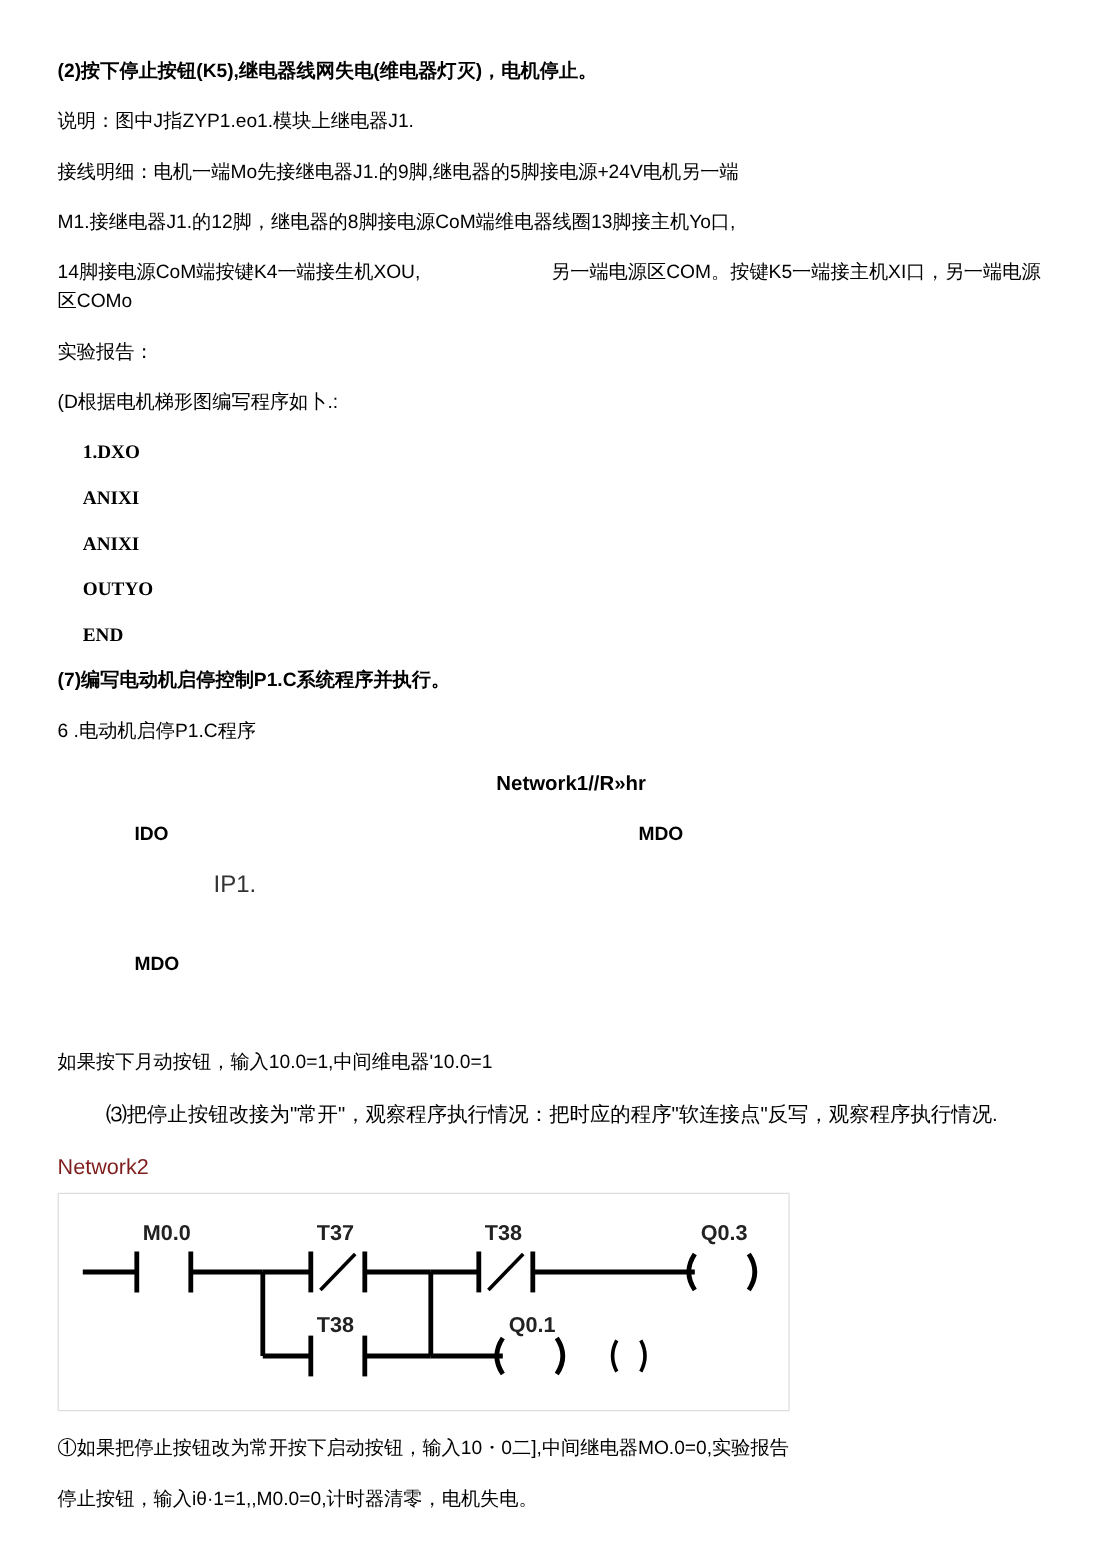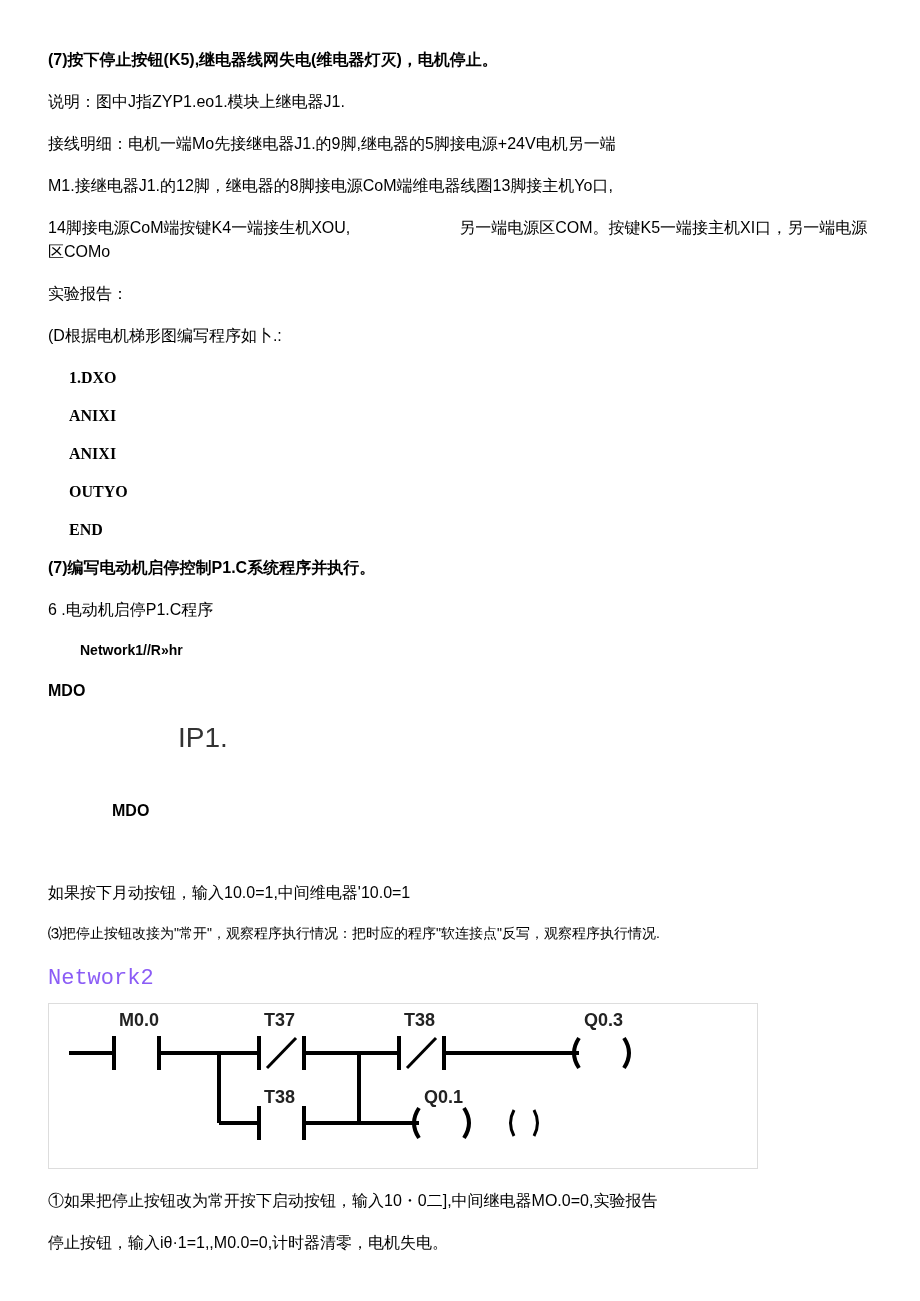"(7)按下停止按钮(K5),继电器线网失电(维电器灯灭)，电机停止。" span.bold { text: 7 -> 2 }
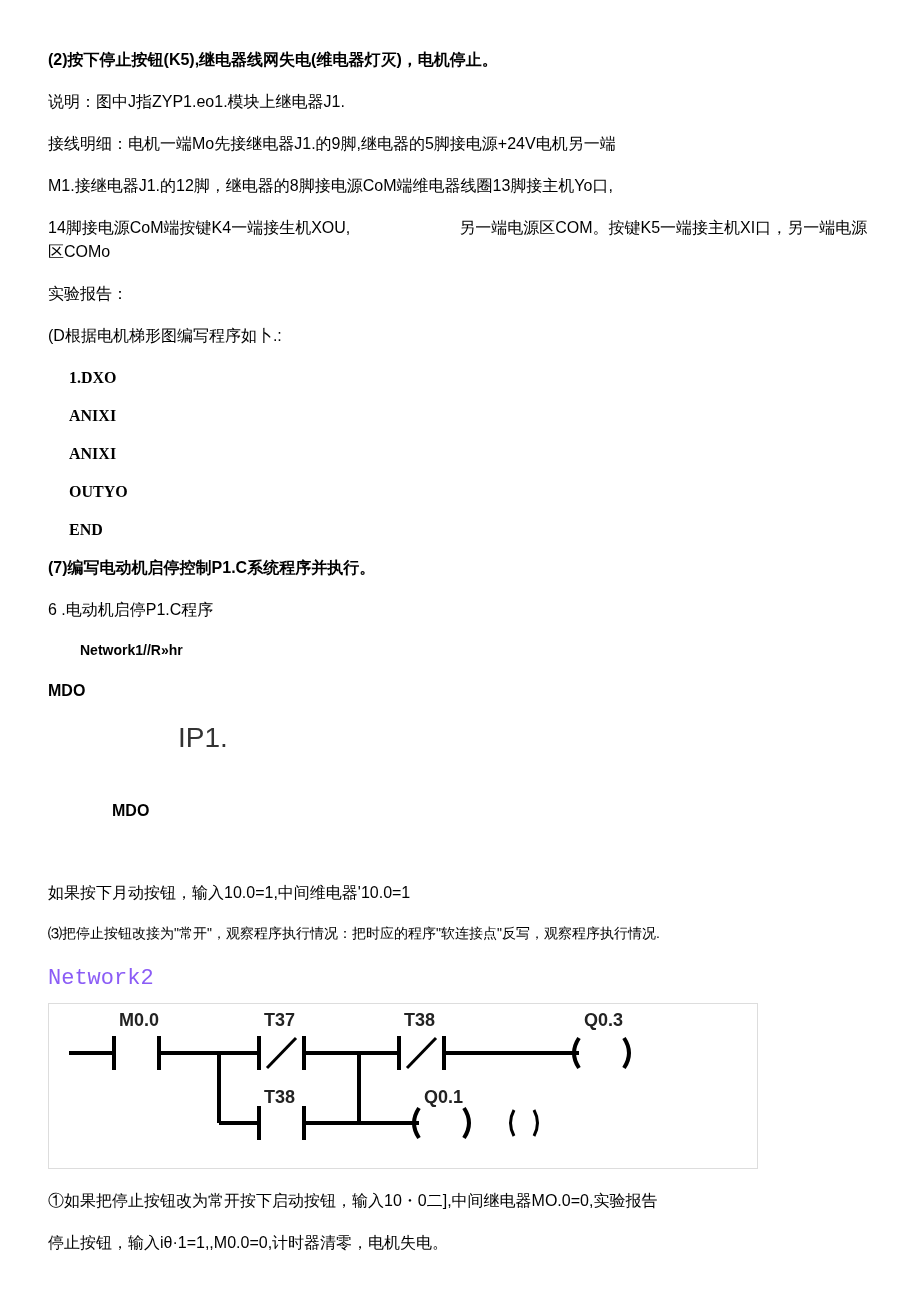"Network1//R»hr" .small { font-size: 14px -> 17px; text-align: none -> center }
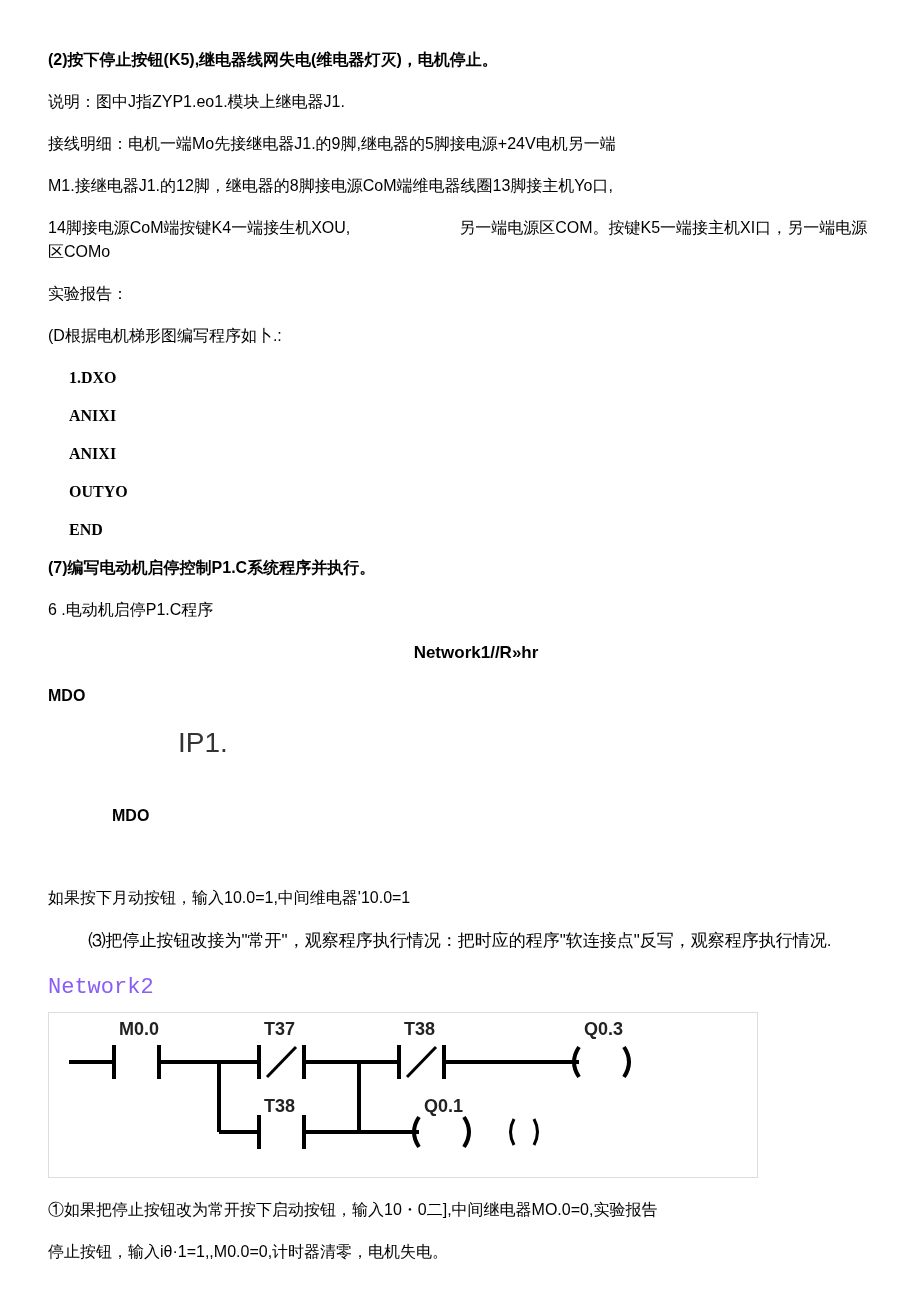"IDO" span.left { html: none -> <span>IDO</span> }
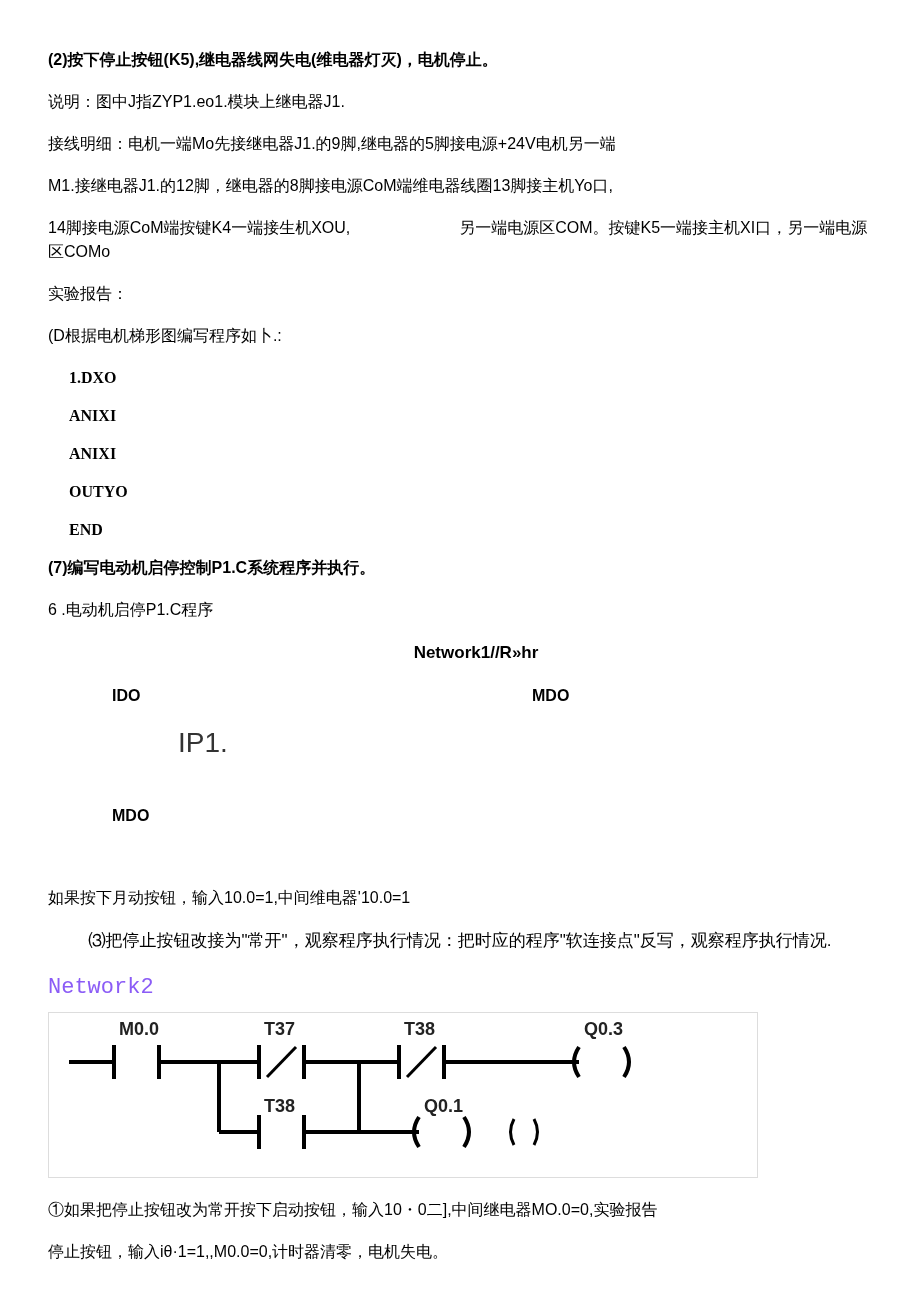"IP1." .ip1 { font-size: 28px -> 20px }
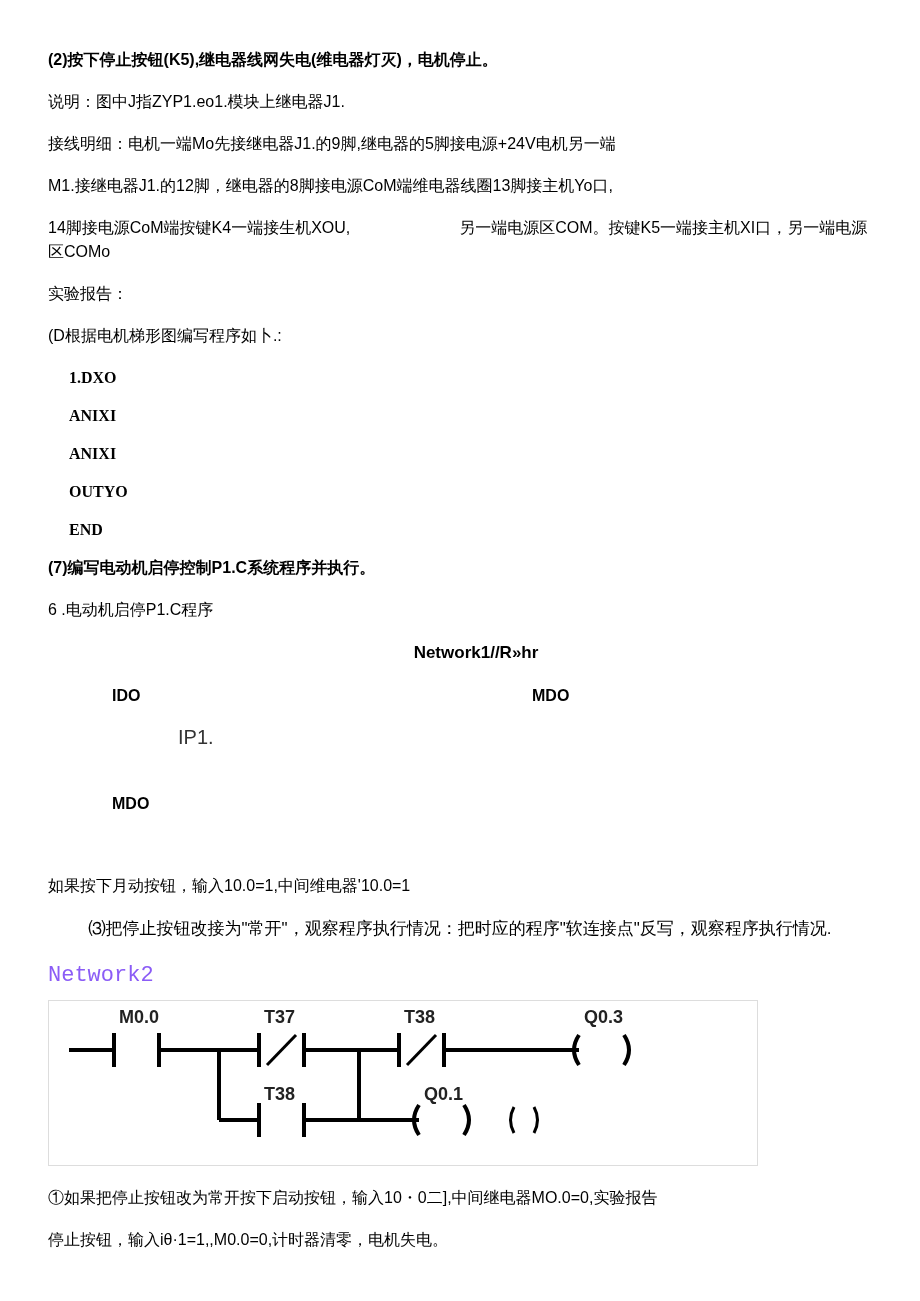"Network2" .network2 { color: #8b5cf6 -> #7f1d1d; font-family: Liberation Mono, monospace -> Liberation Sans, sans-serif; font-size: 22px -> 18px }
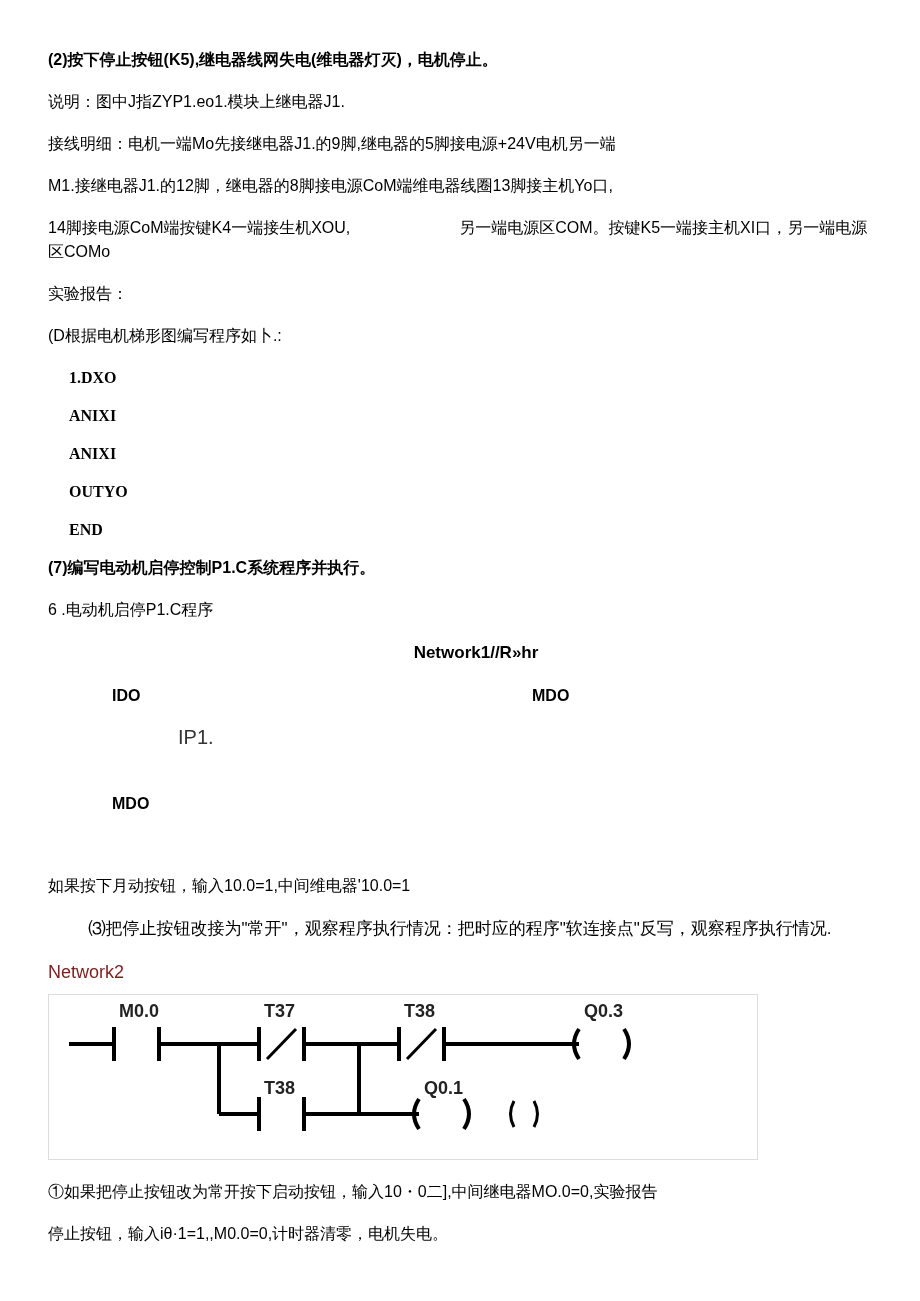"M0.0" .ladder-box { padding: 4px 10px 10px 10px -> 20px 10px 10px 10px; width: 710px -> 610px }
